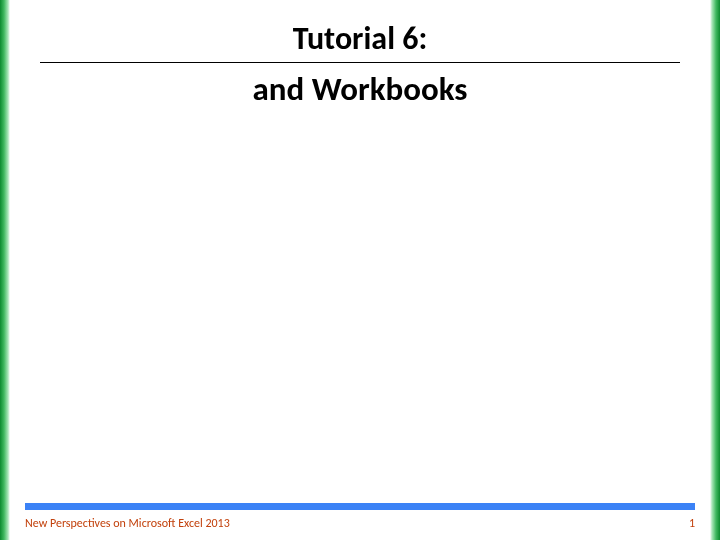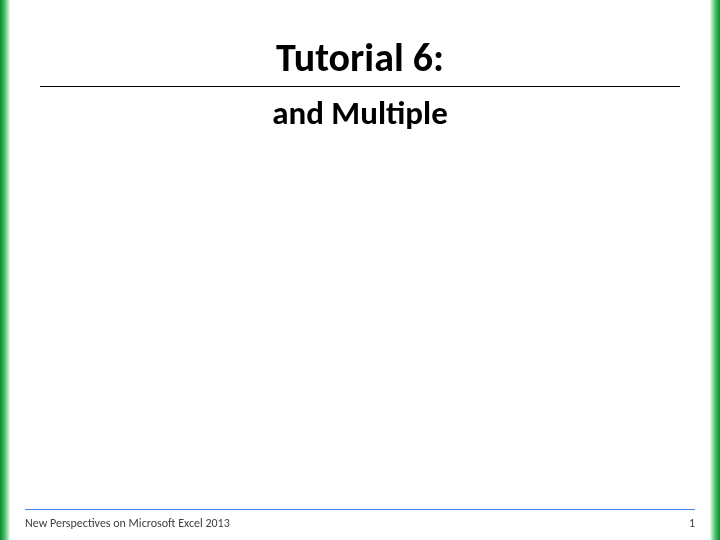"Tutorial 6:" .title-line1 { font-size: 40px -> 32px; margin-top: 14px -> none }
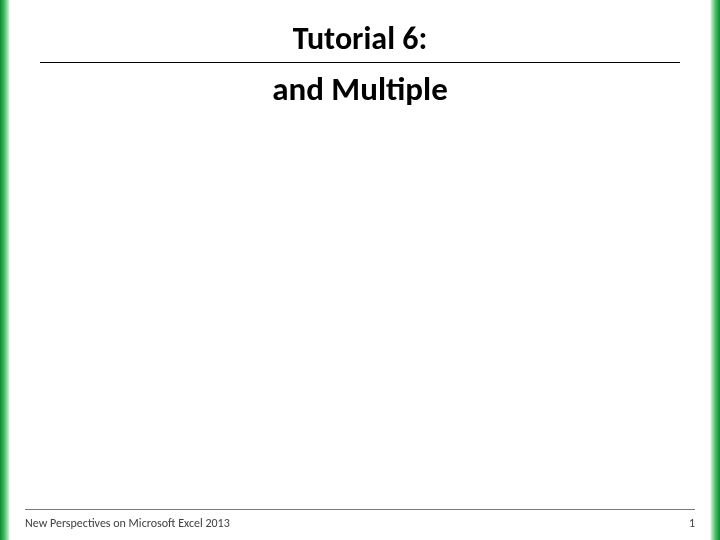"and Multiple" div.title-line3 { text: Multiple -> Workbooks }
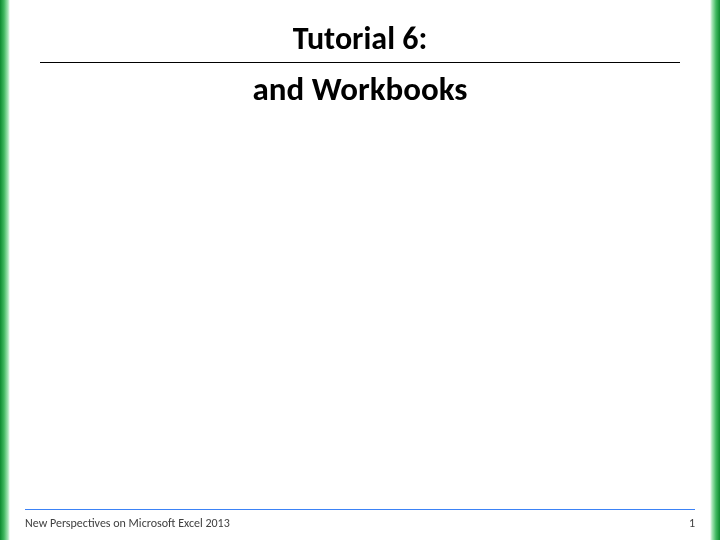"New Perspectives on Microsoft Excel" .footer { border-top: 1px solid #3b82f6 -> 7px solid #3b82f6; color: #404040 -> #c2410c }
